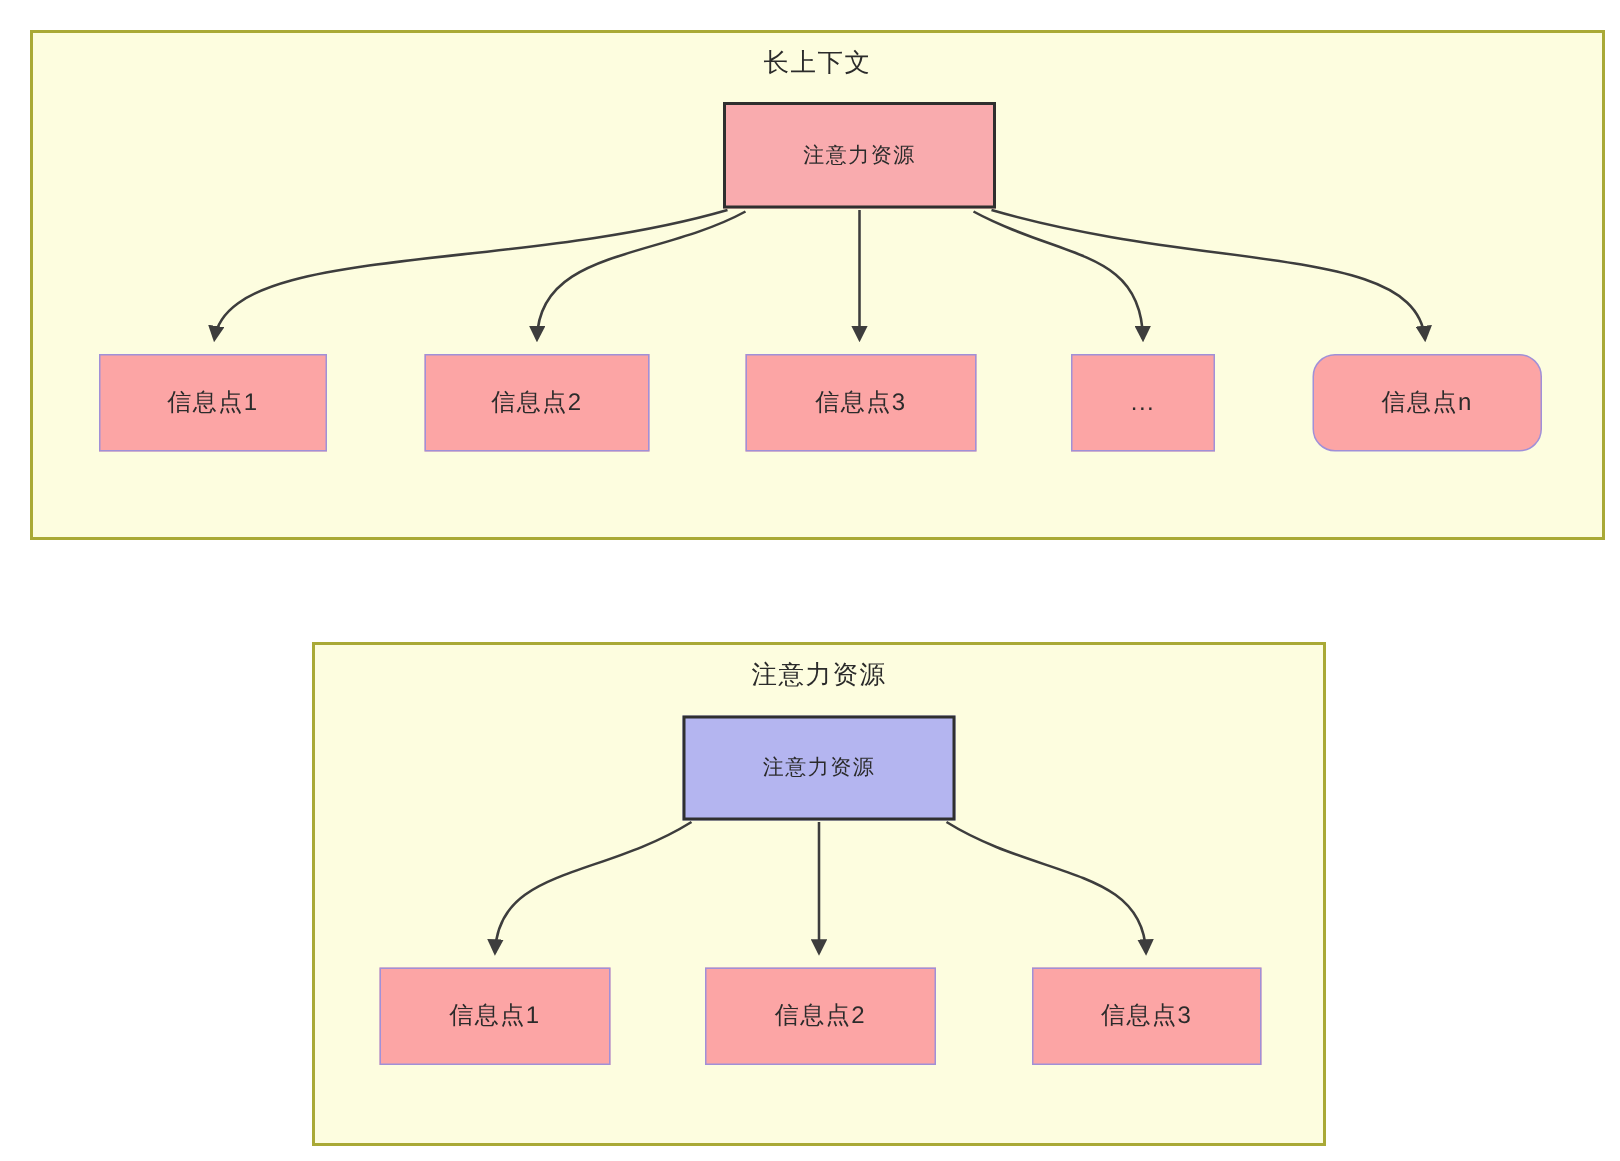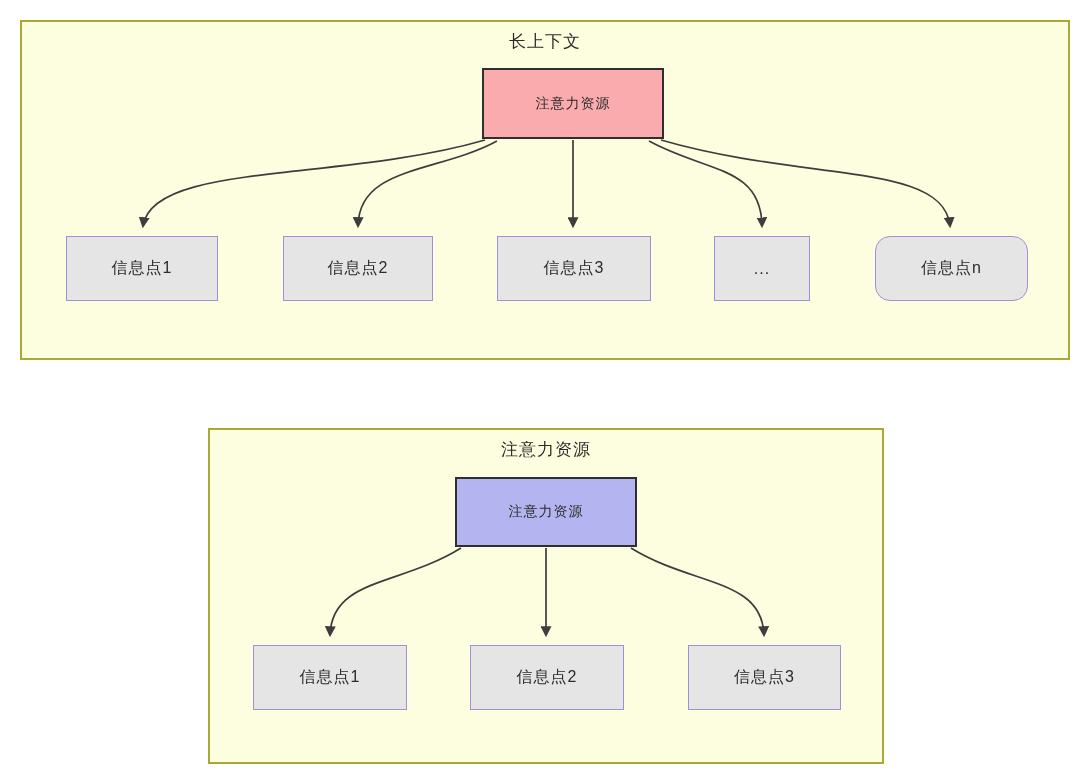"信息点1" .info-node { background: #e5e5e5 -> #fca5a5 }
